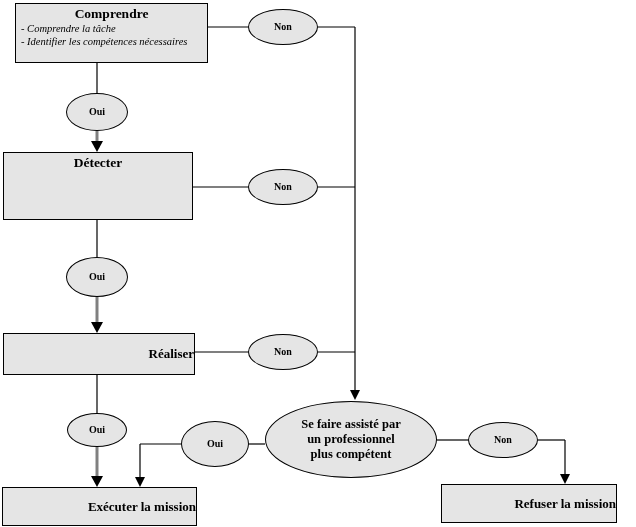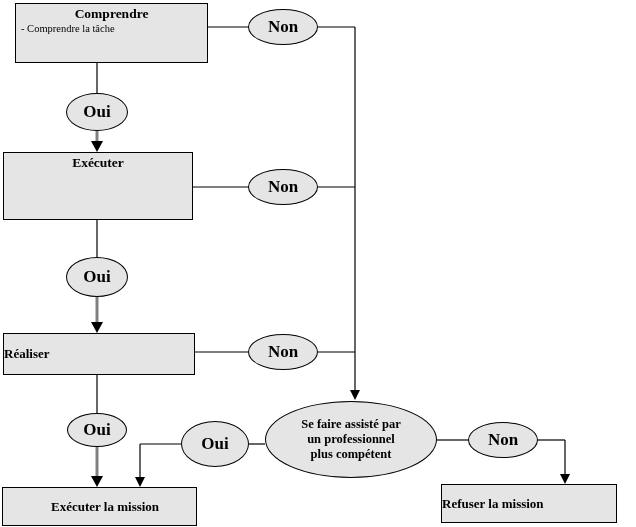"- Comprendre la tâche" .box-items { font-style: none -> italic }
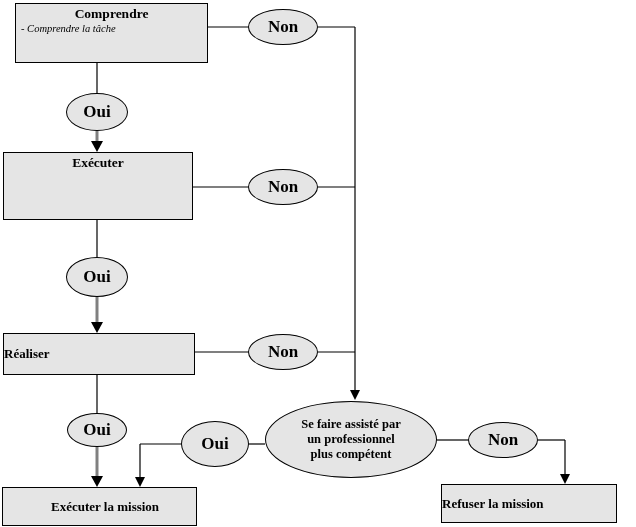"Non" .ellipse { font-size: 17px -> 10px }
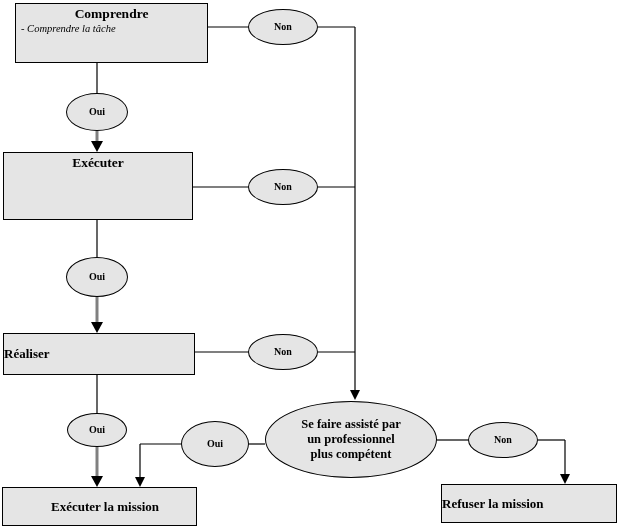"- Identifier les compétences nécessaires" div { html: none -> <div>- Identifier les compétences nécessaires</div> }
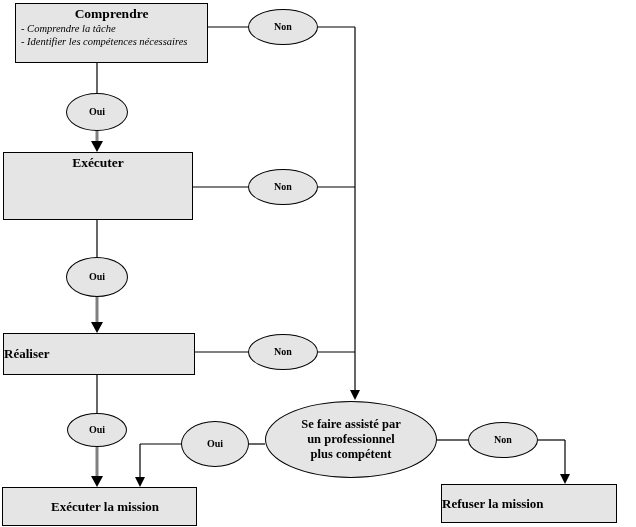"Exécuter" div.box-title { text: Exécuter -> Détecter }
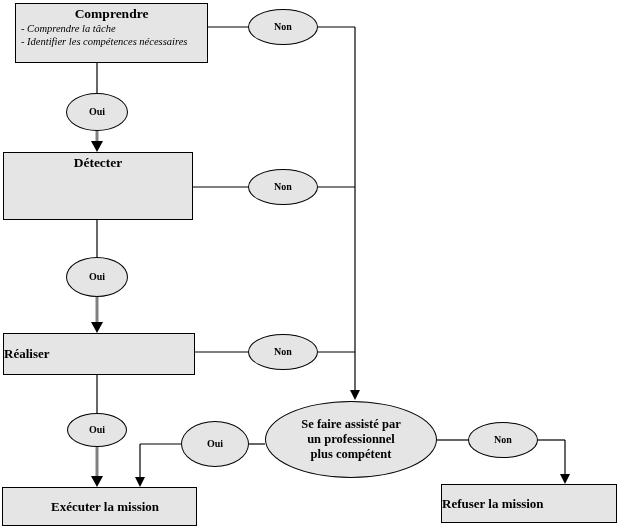"Réaliser" .rect.center { justify-content: flex-start -> flex-end }
